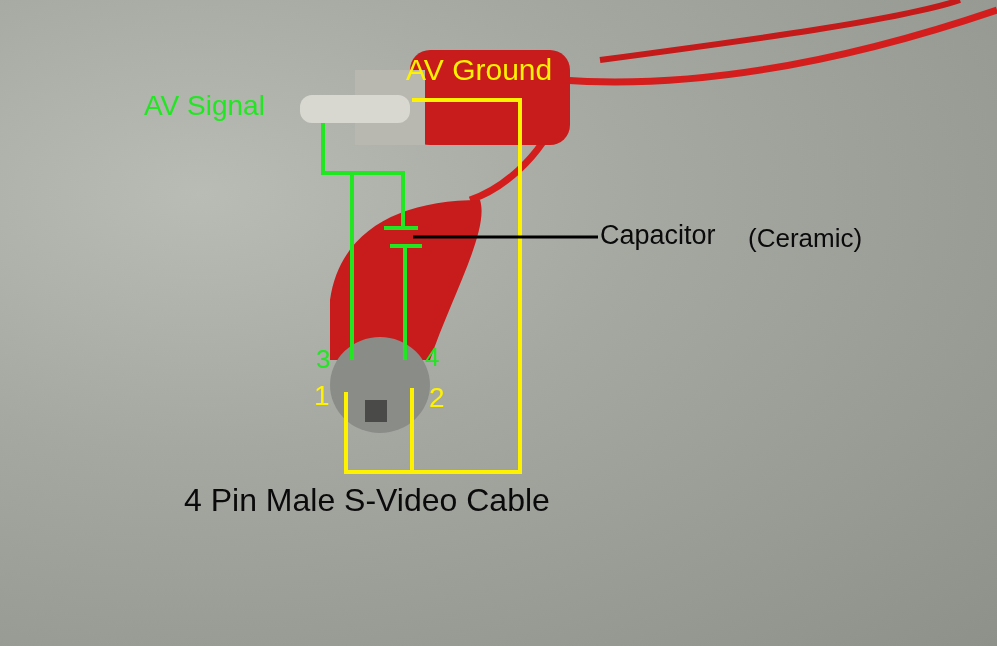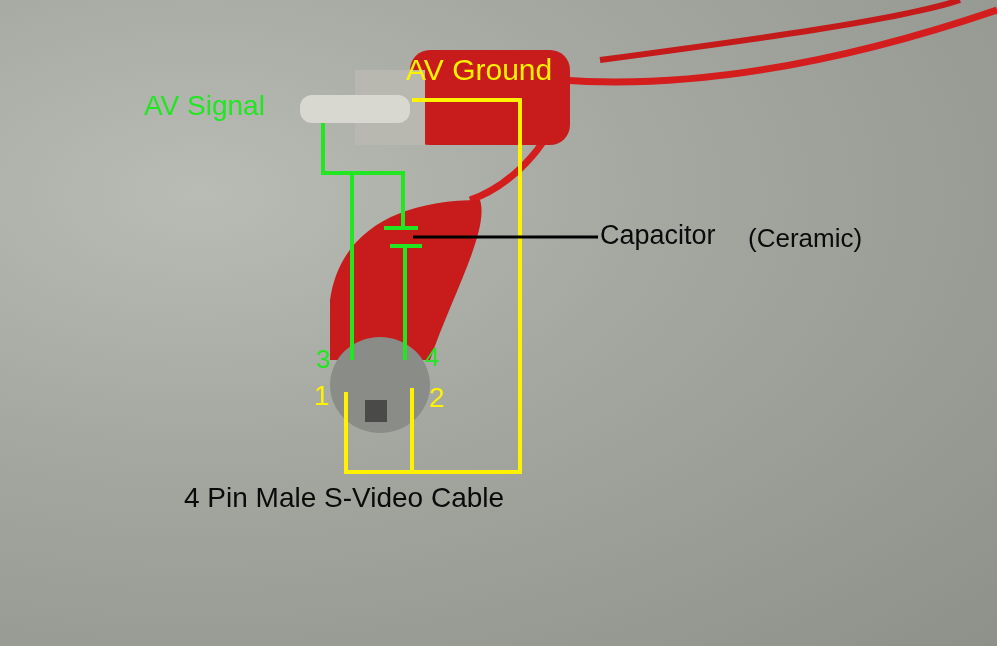"4 Pin Male S-Video Cable" div.lbl { font-size: 28px -> 32px }
